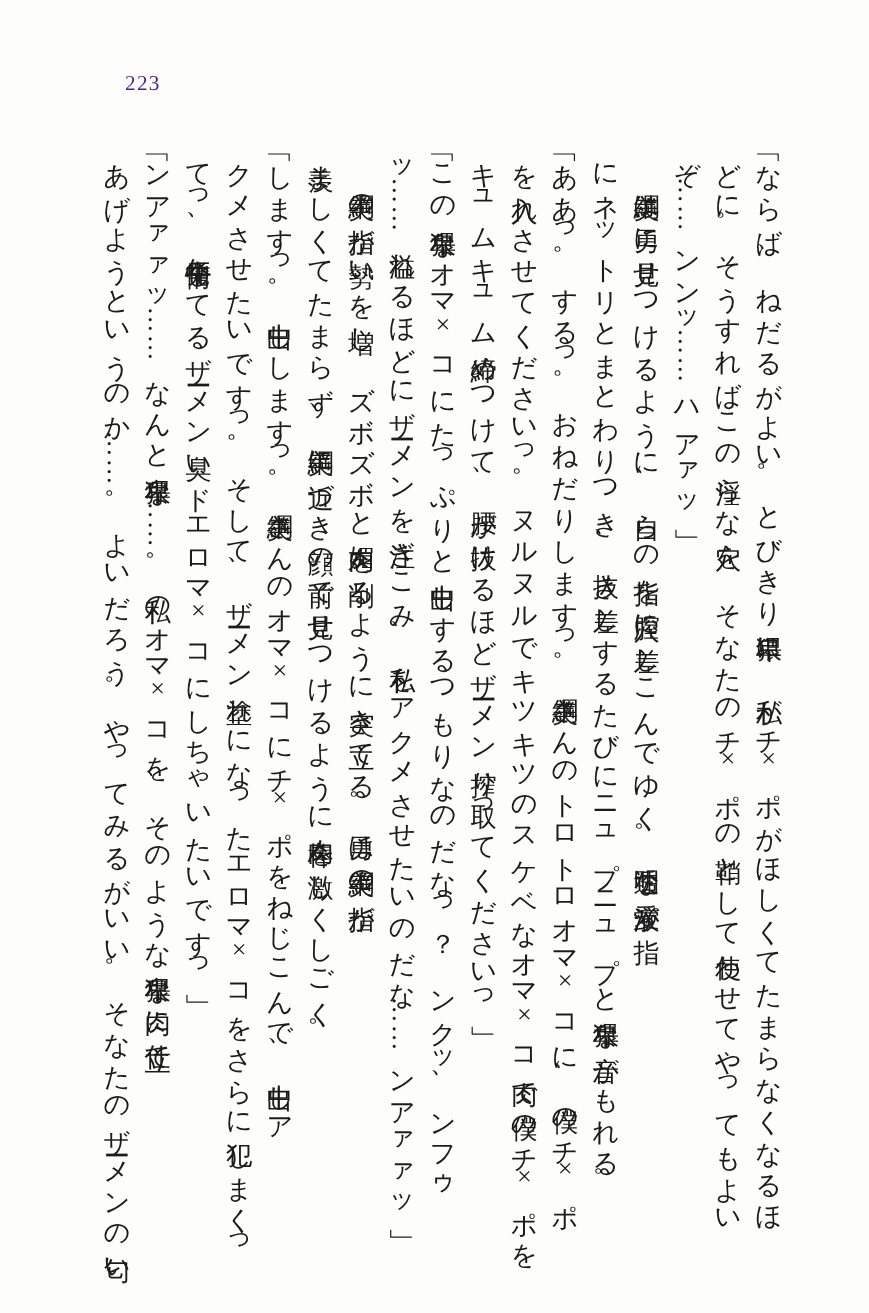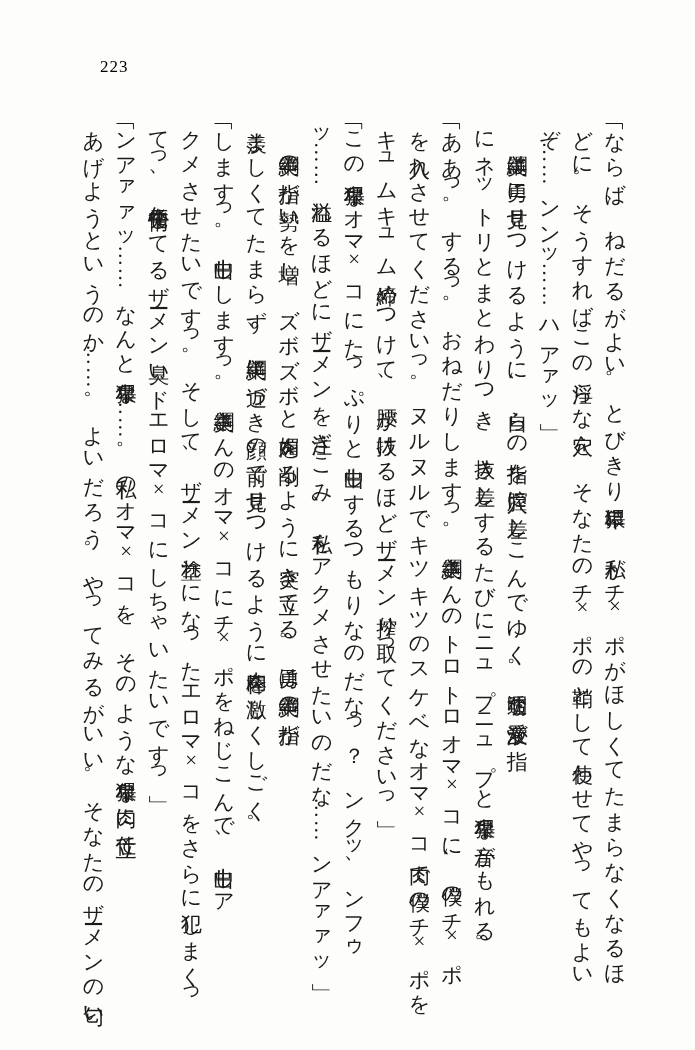"223" .page-number { color: #000000 -> #4c1d95 }
